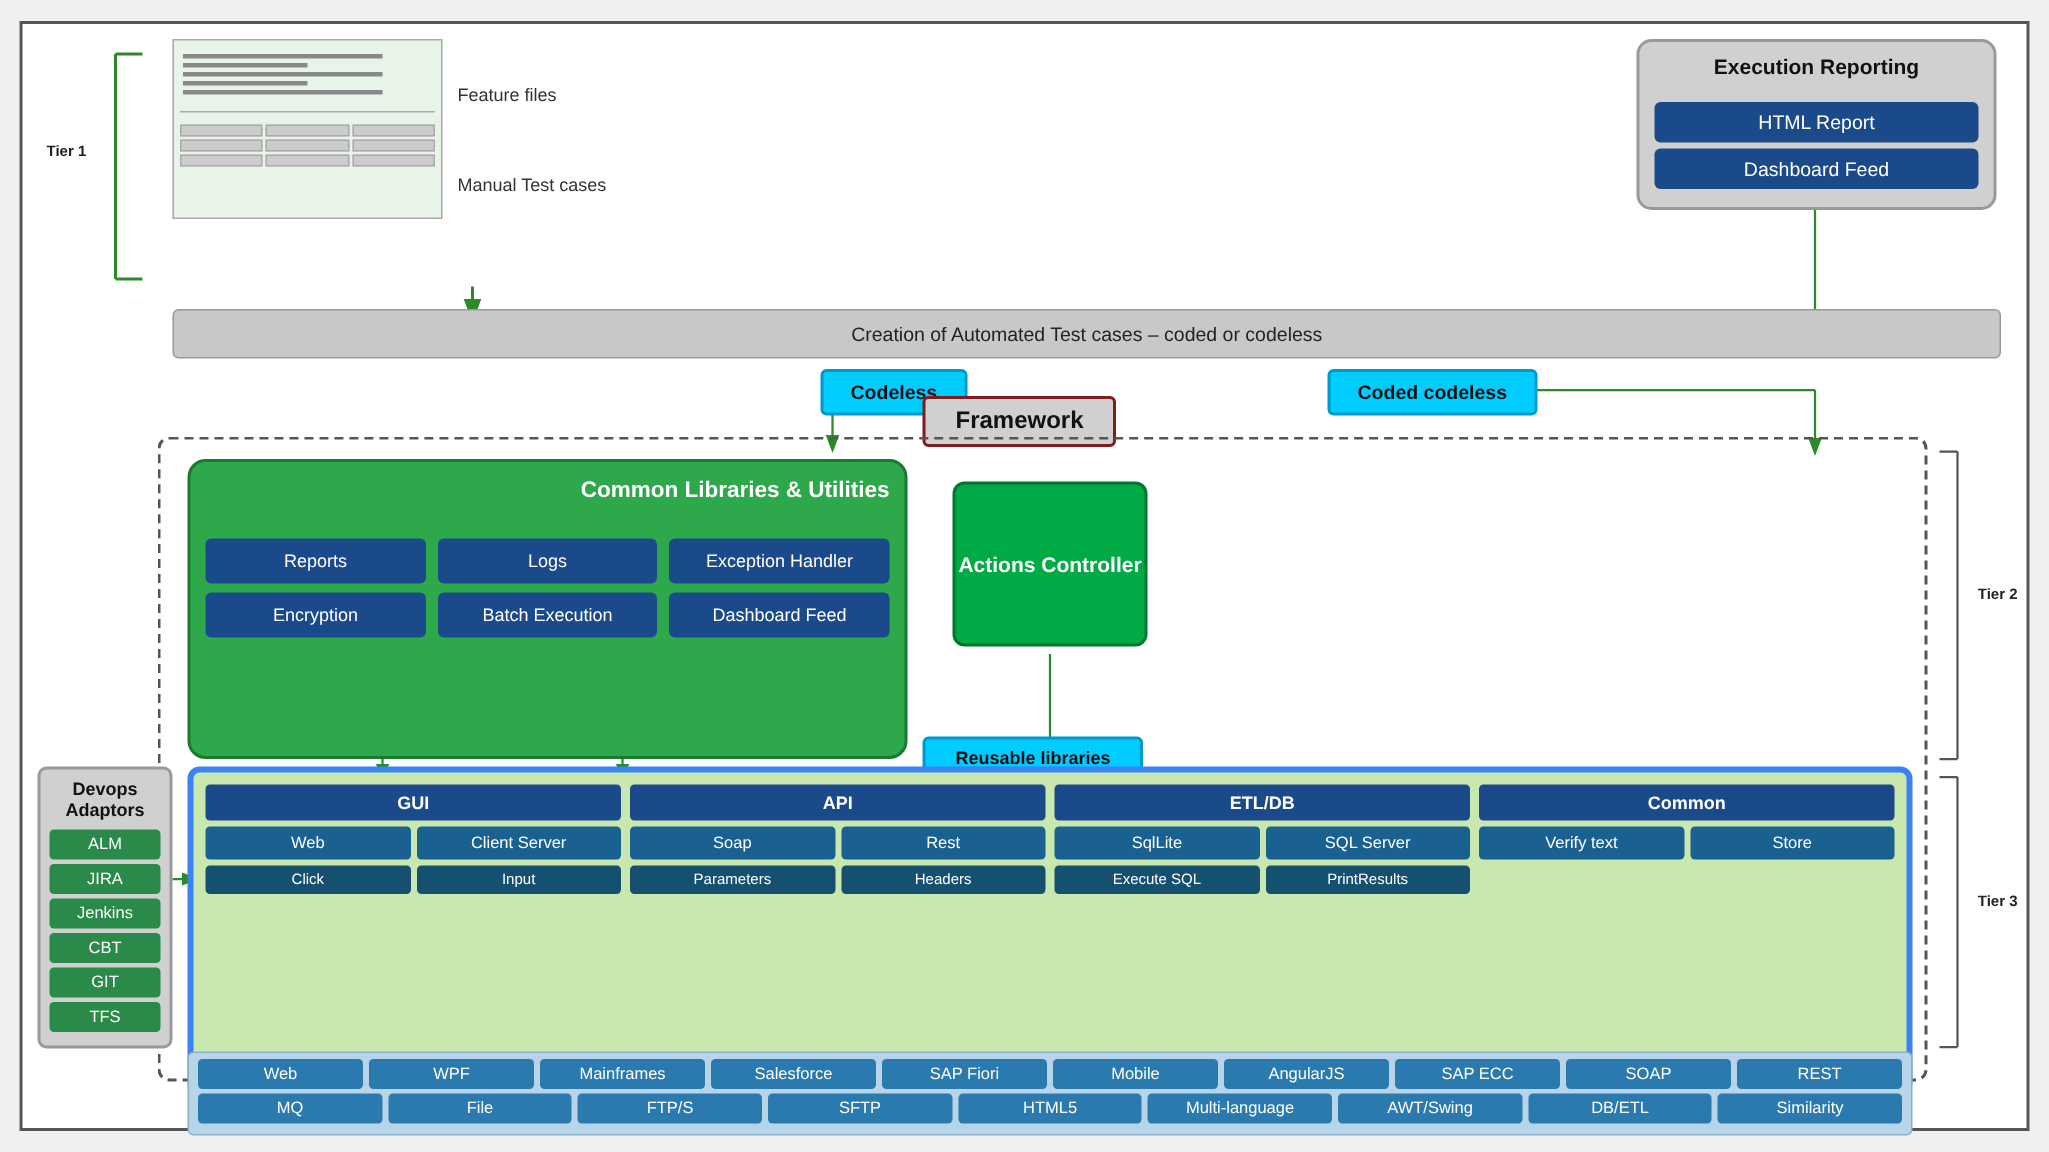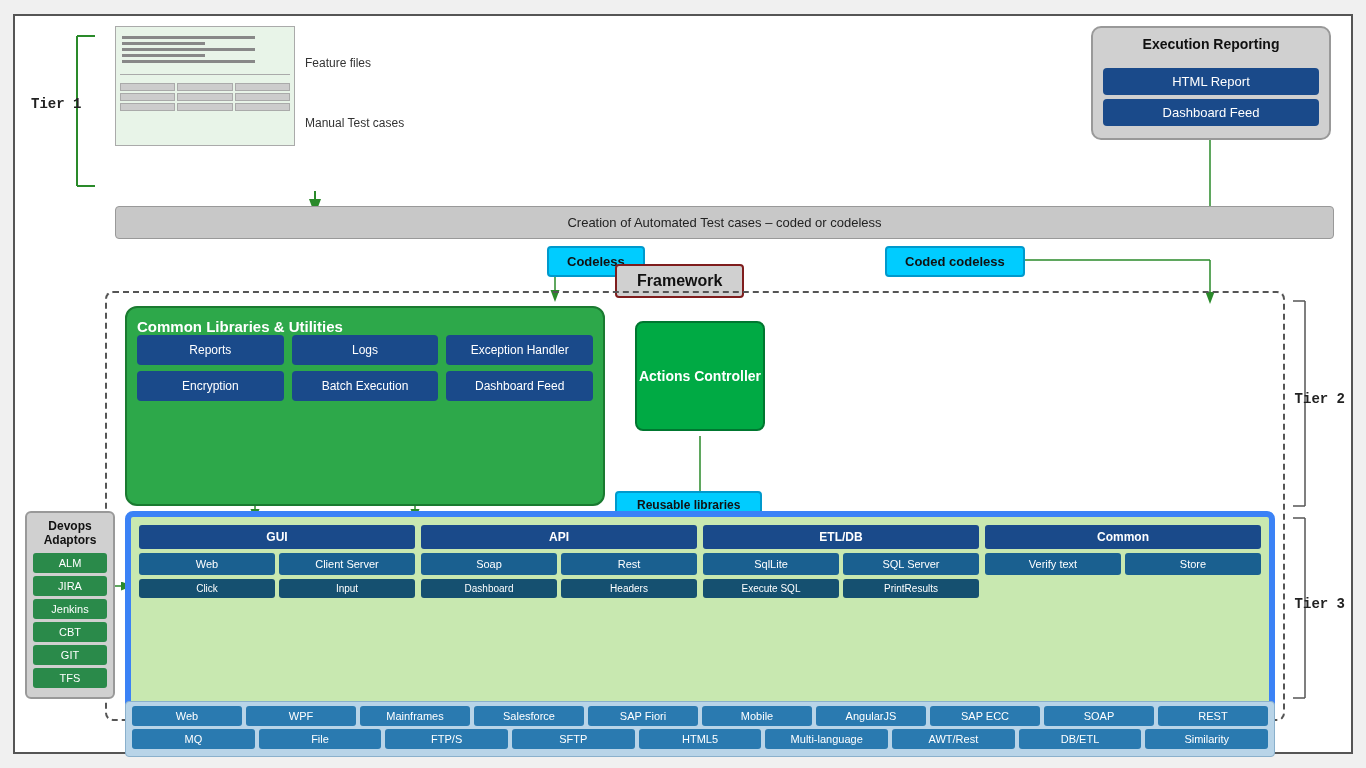"Tier 1" .tier-label { font-family: Liberation Mono, monospace -> none; font-size: 14px -> 10px }
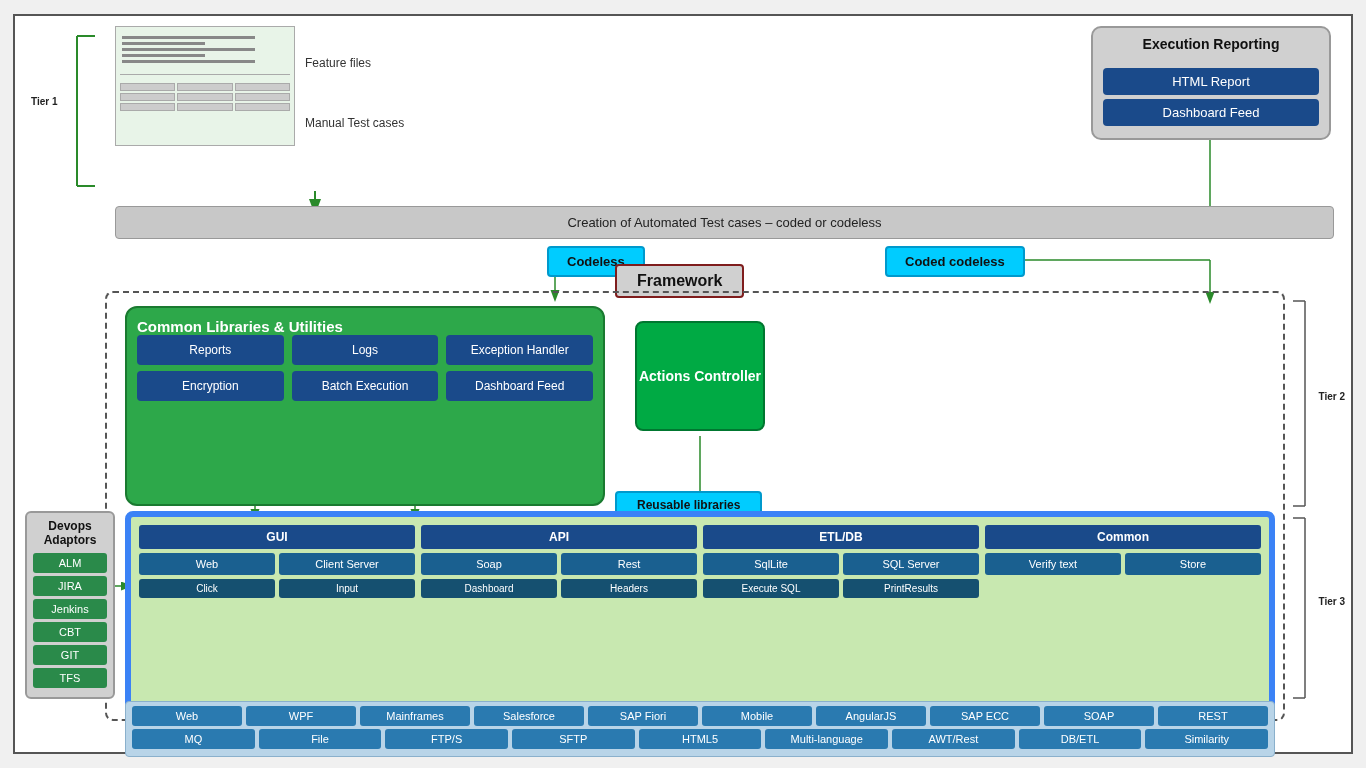"Common Libraries & Utilities" .common-libs-title { margin-bottom: 0 -> 24px; text-align: left -> right }
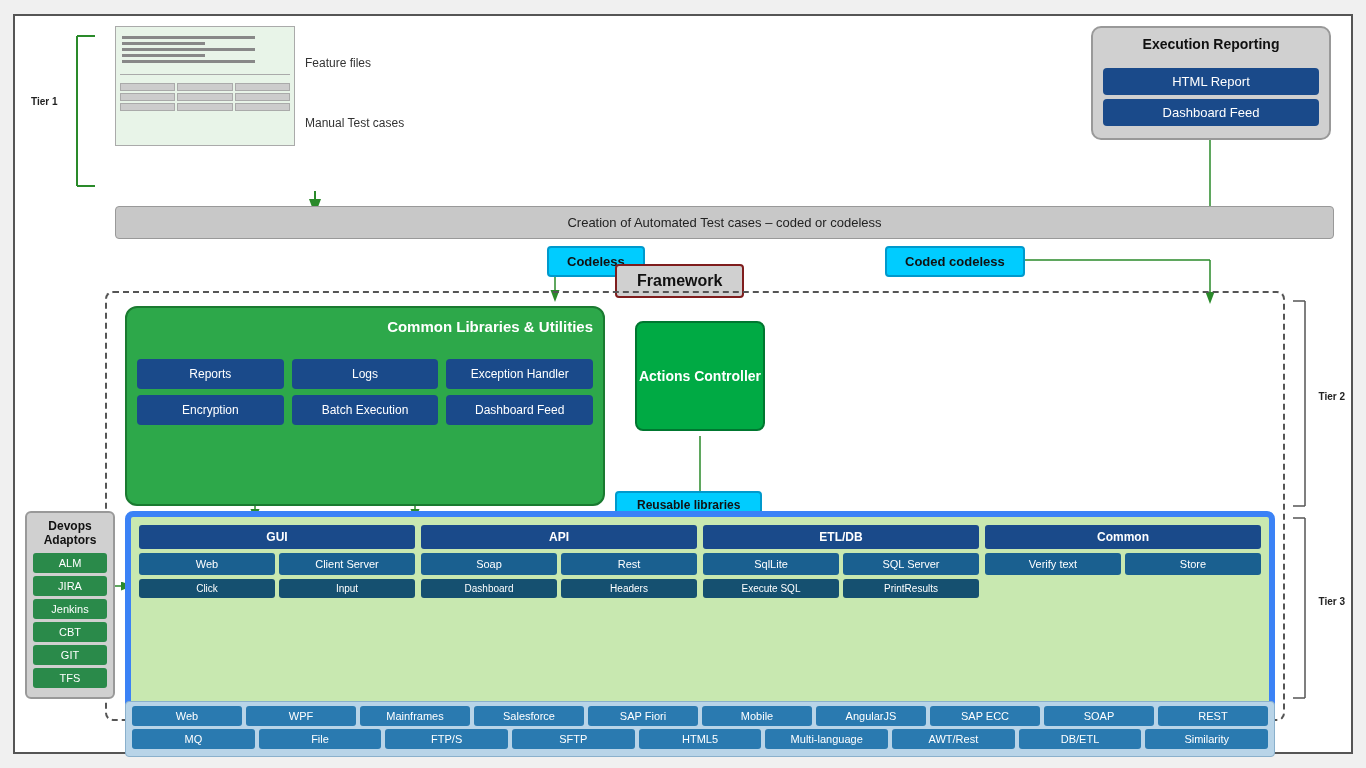"GUI" .tier3-area { border: 6px solid #3b82f6 -> 4px solid #3b82f6 }
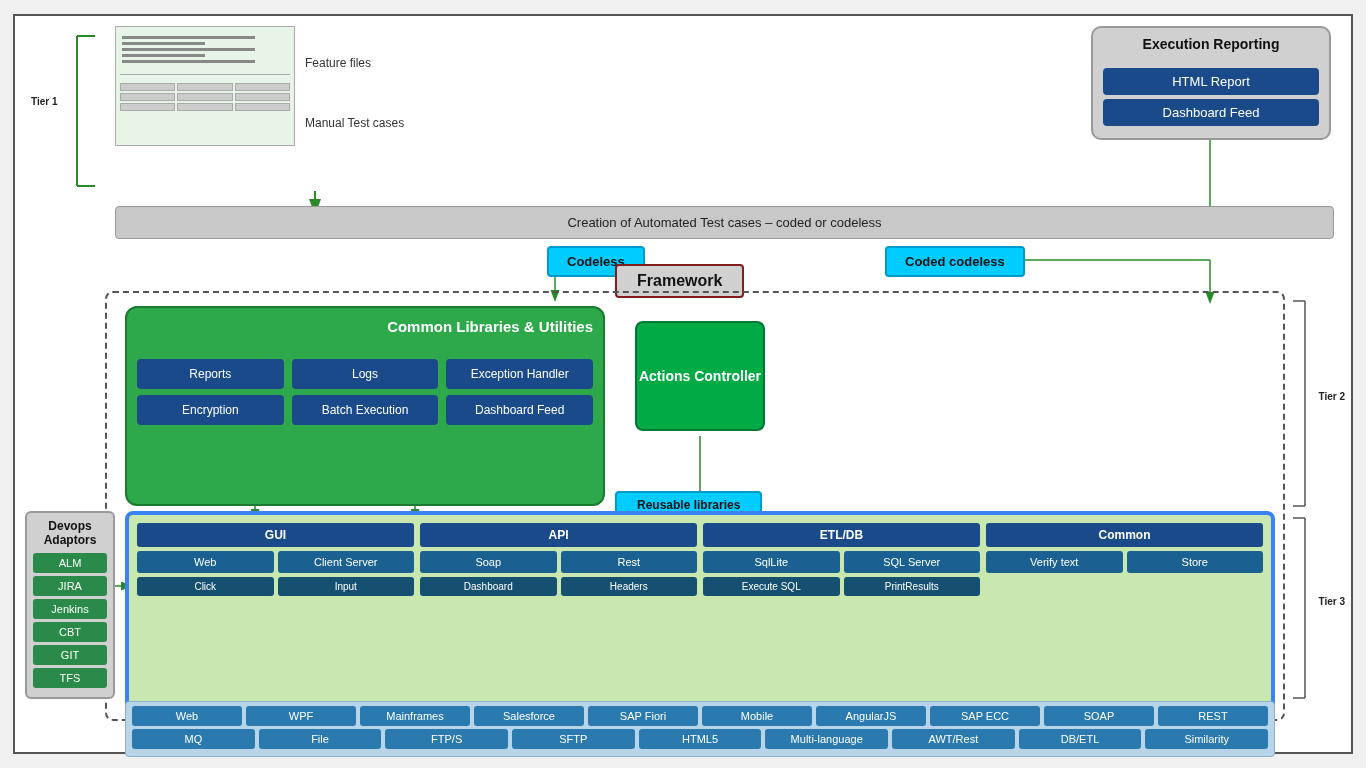"Dashboard" div.col-sub-btn-small { text: Dashboard -> Parameters }
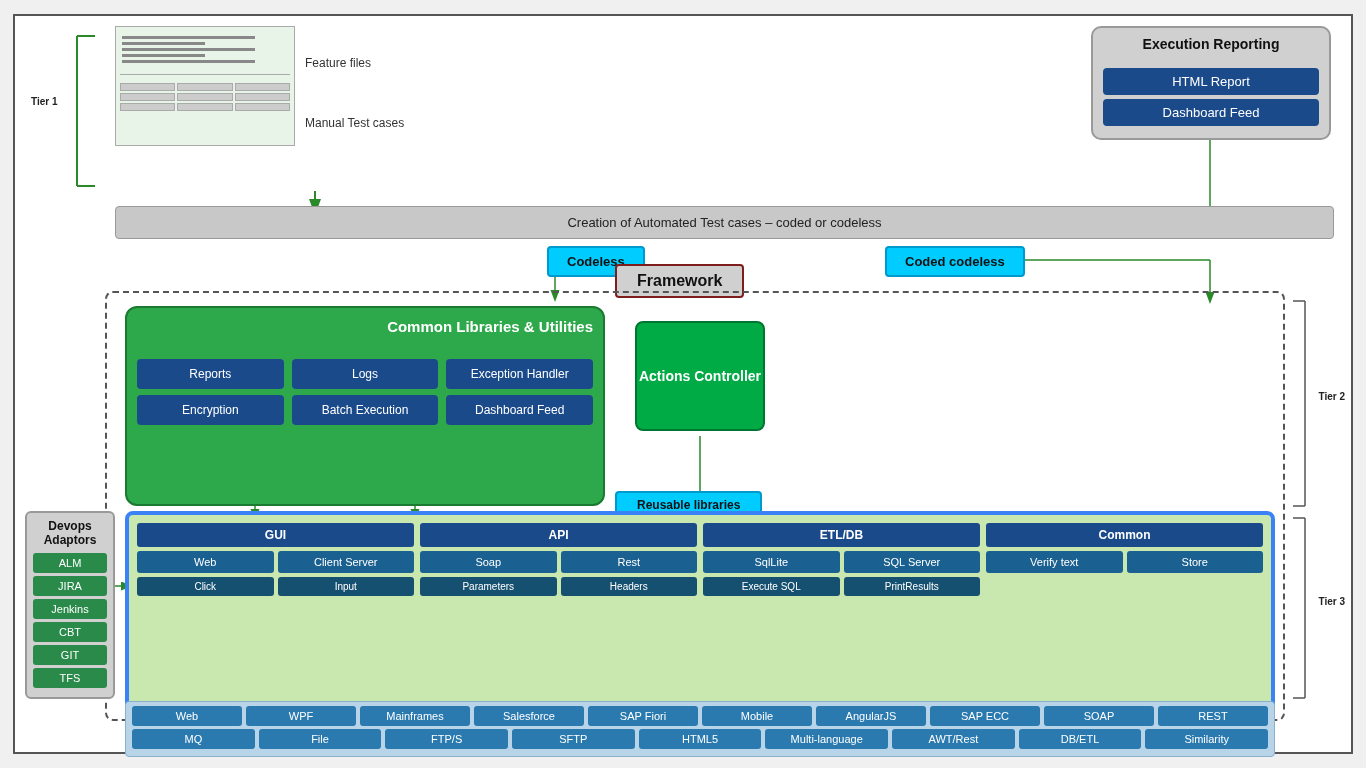"AWT/Rest" div.tech-btn { text: AWT/Rest -> AWT/Swing }
